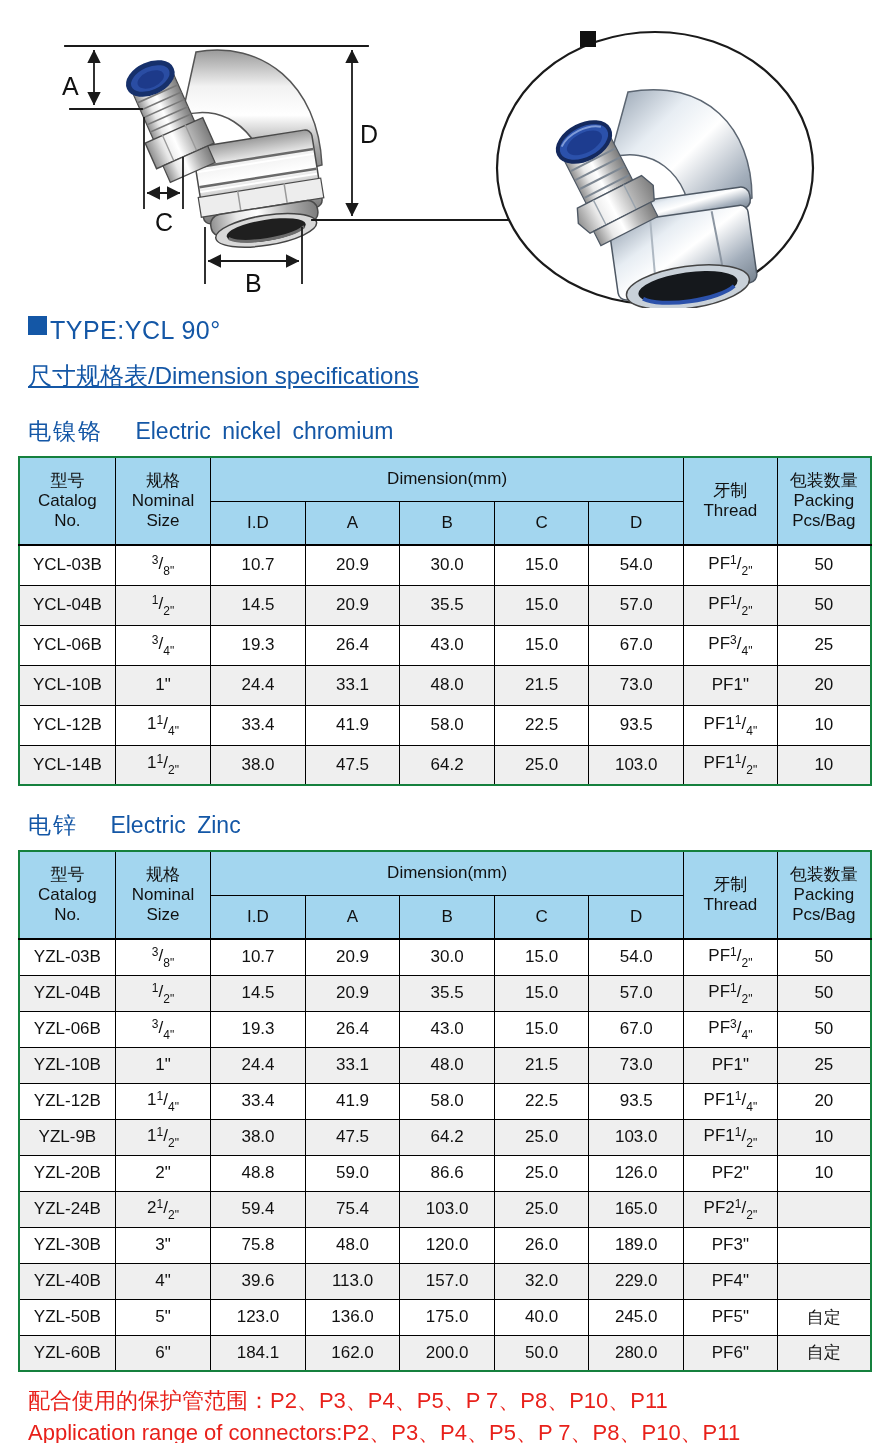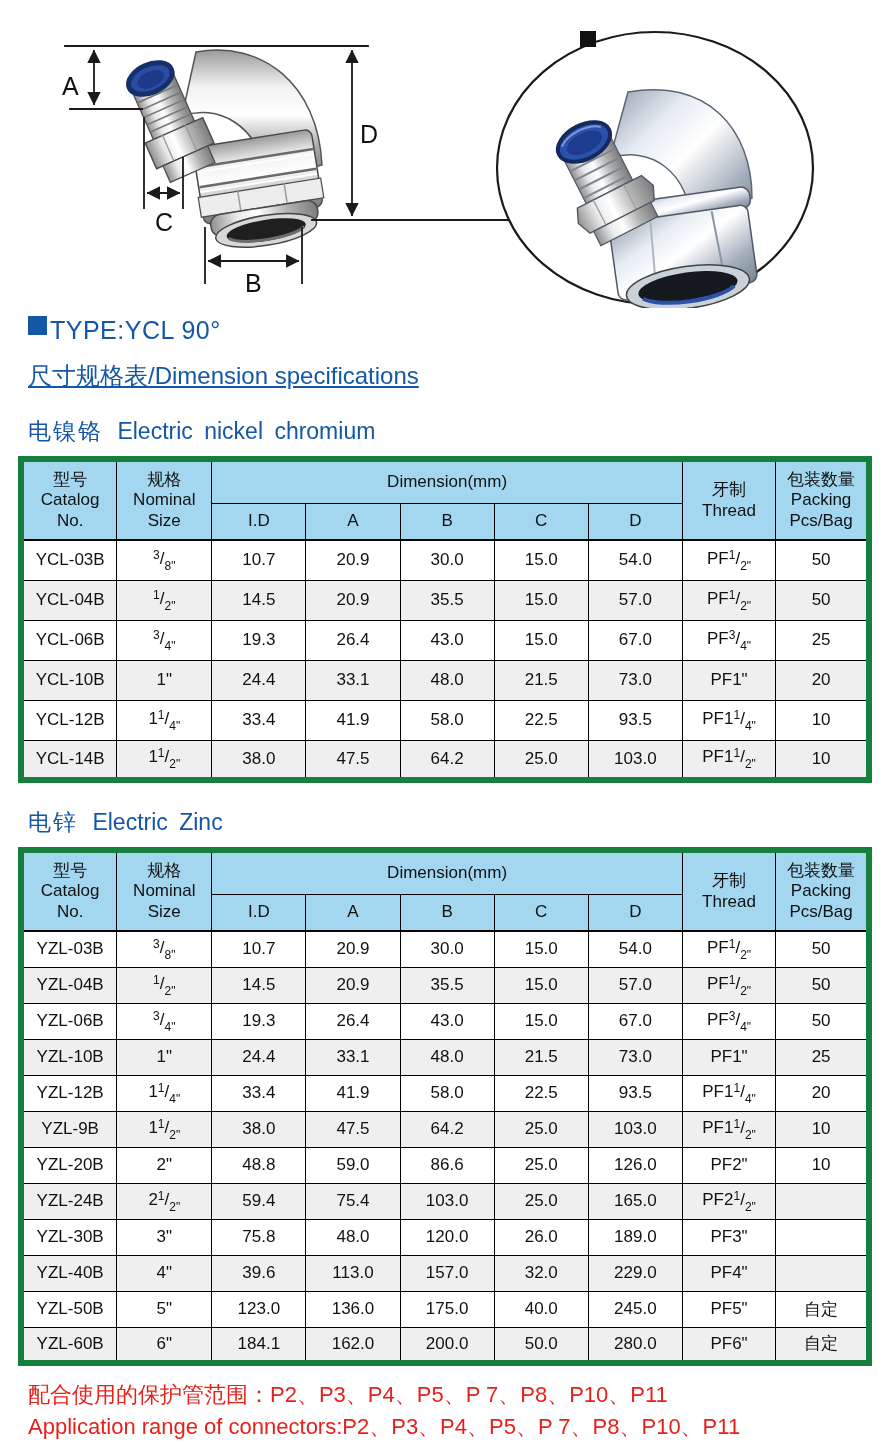"电镍铬" .table-title .cn { margin-right: 8px -> 26px }
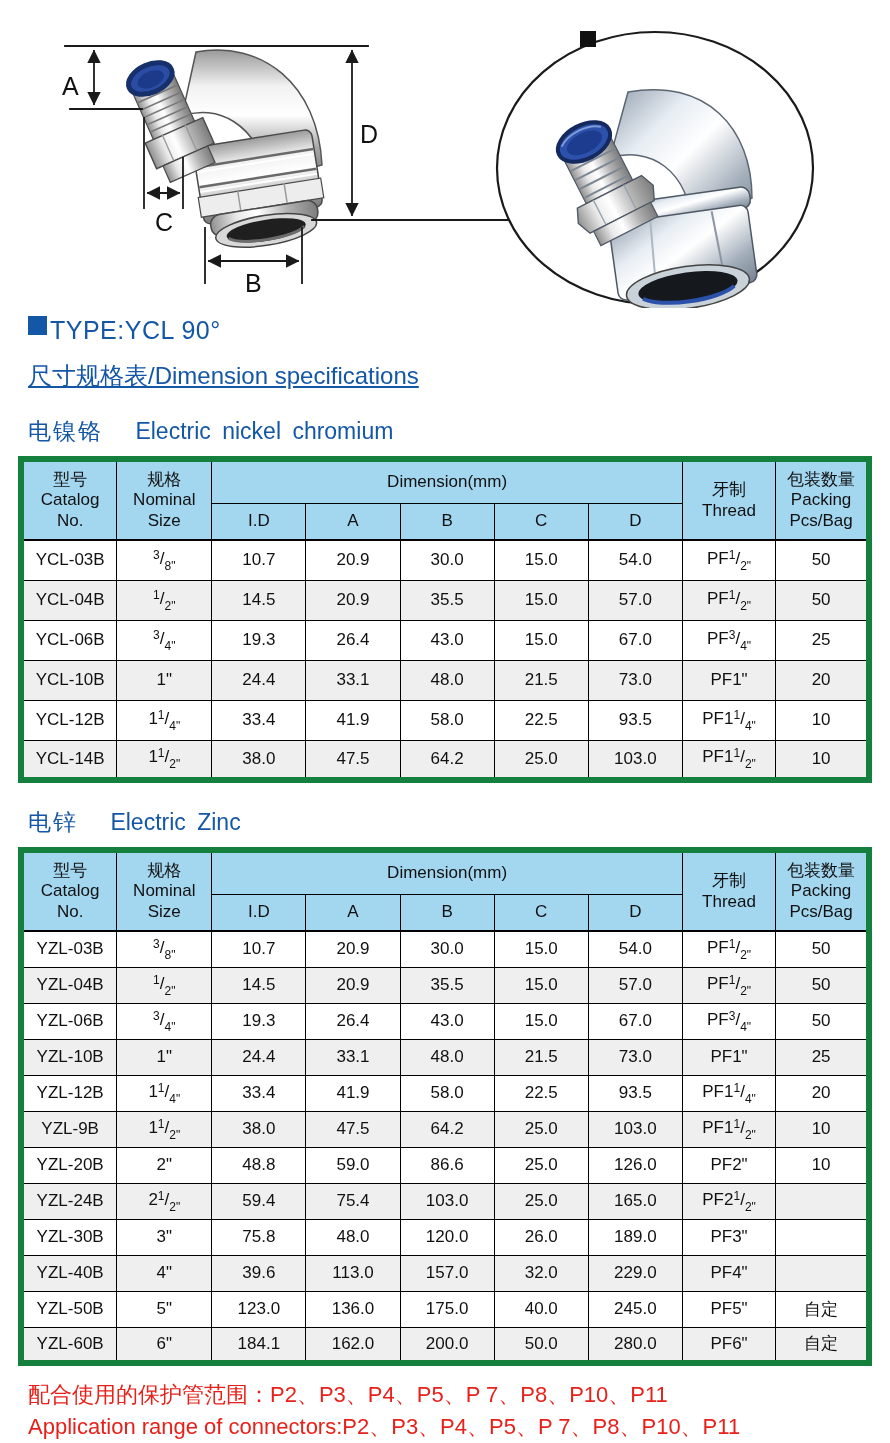"型号" table.spec { border: 6px solid #15803d -> 2px solid #15803d }
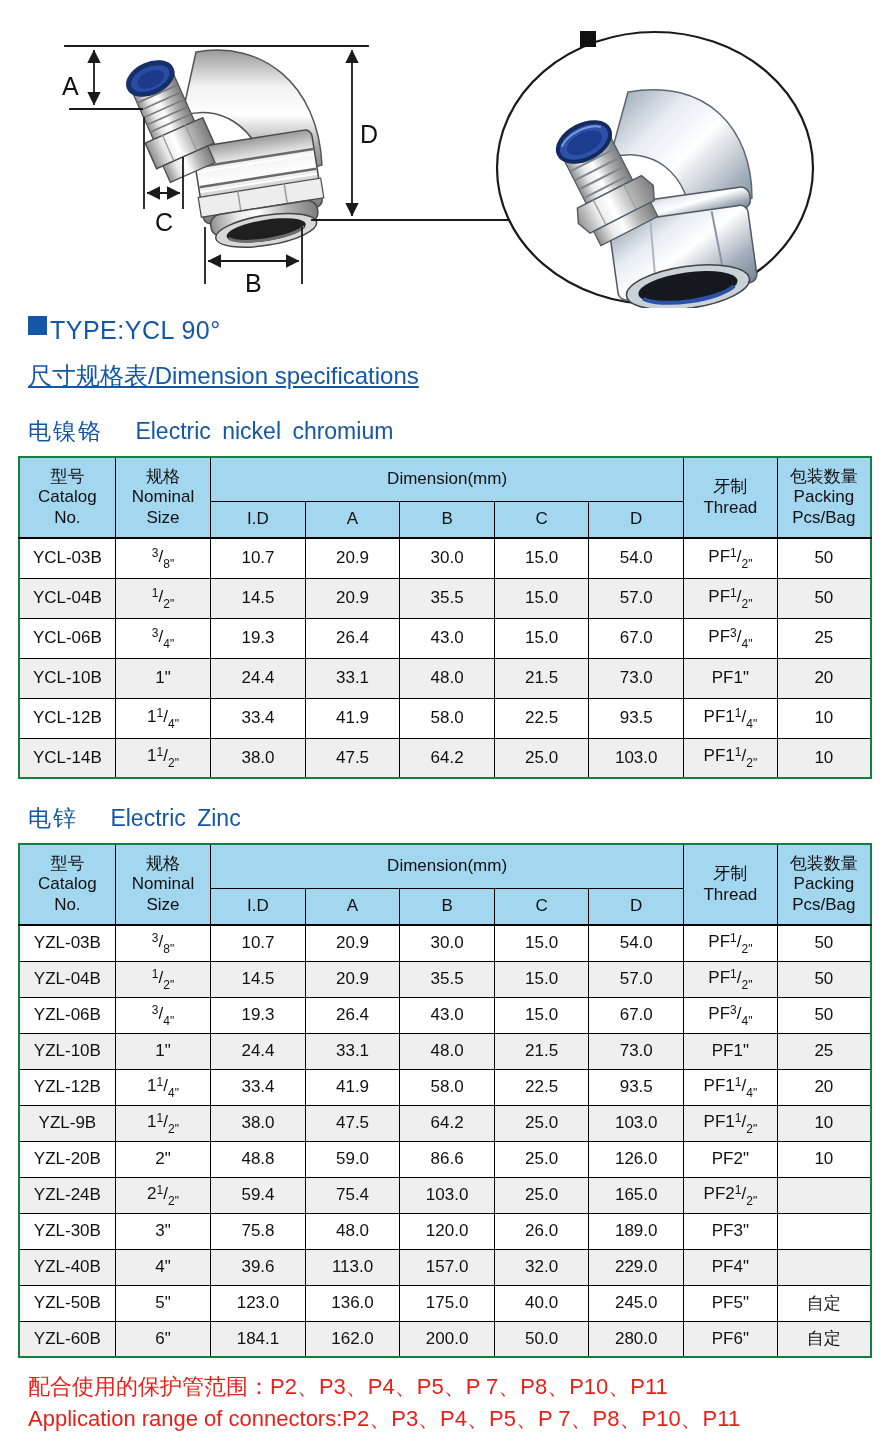"I.D" table.spec thead tr.hrow2 th { height: 37px -> 44px }
